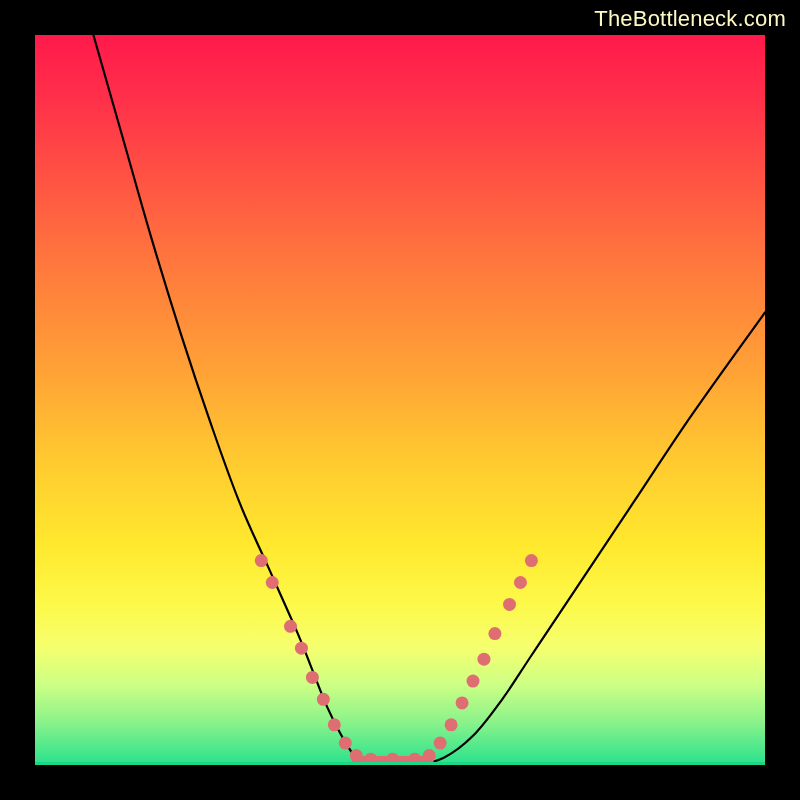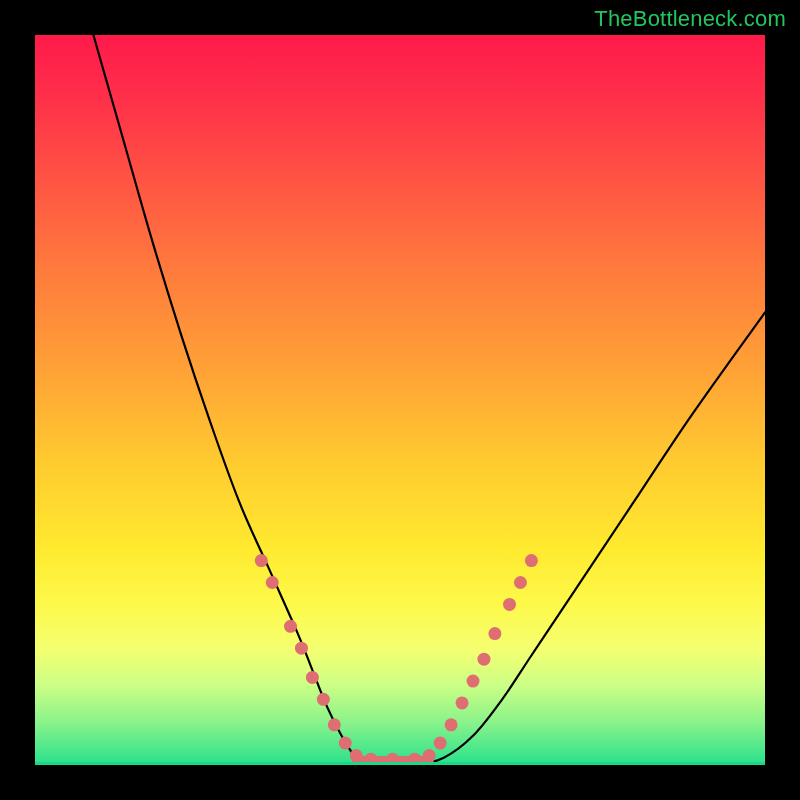"TheBottleneck.com" .watermark { color: #22c55e -> #fef9c3 }
